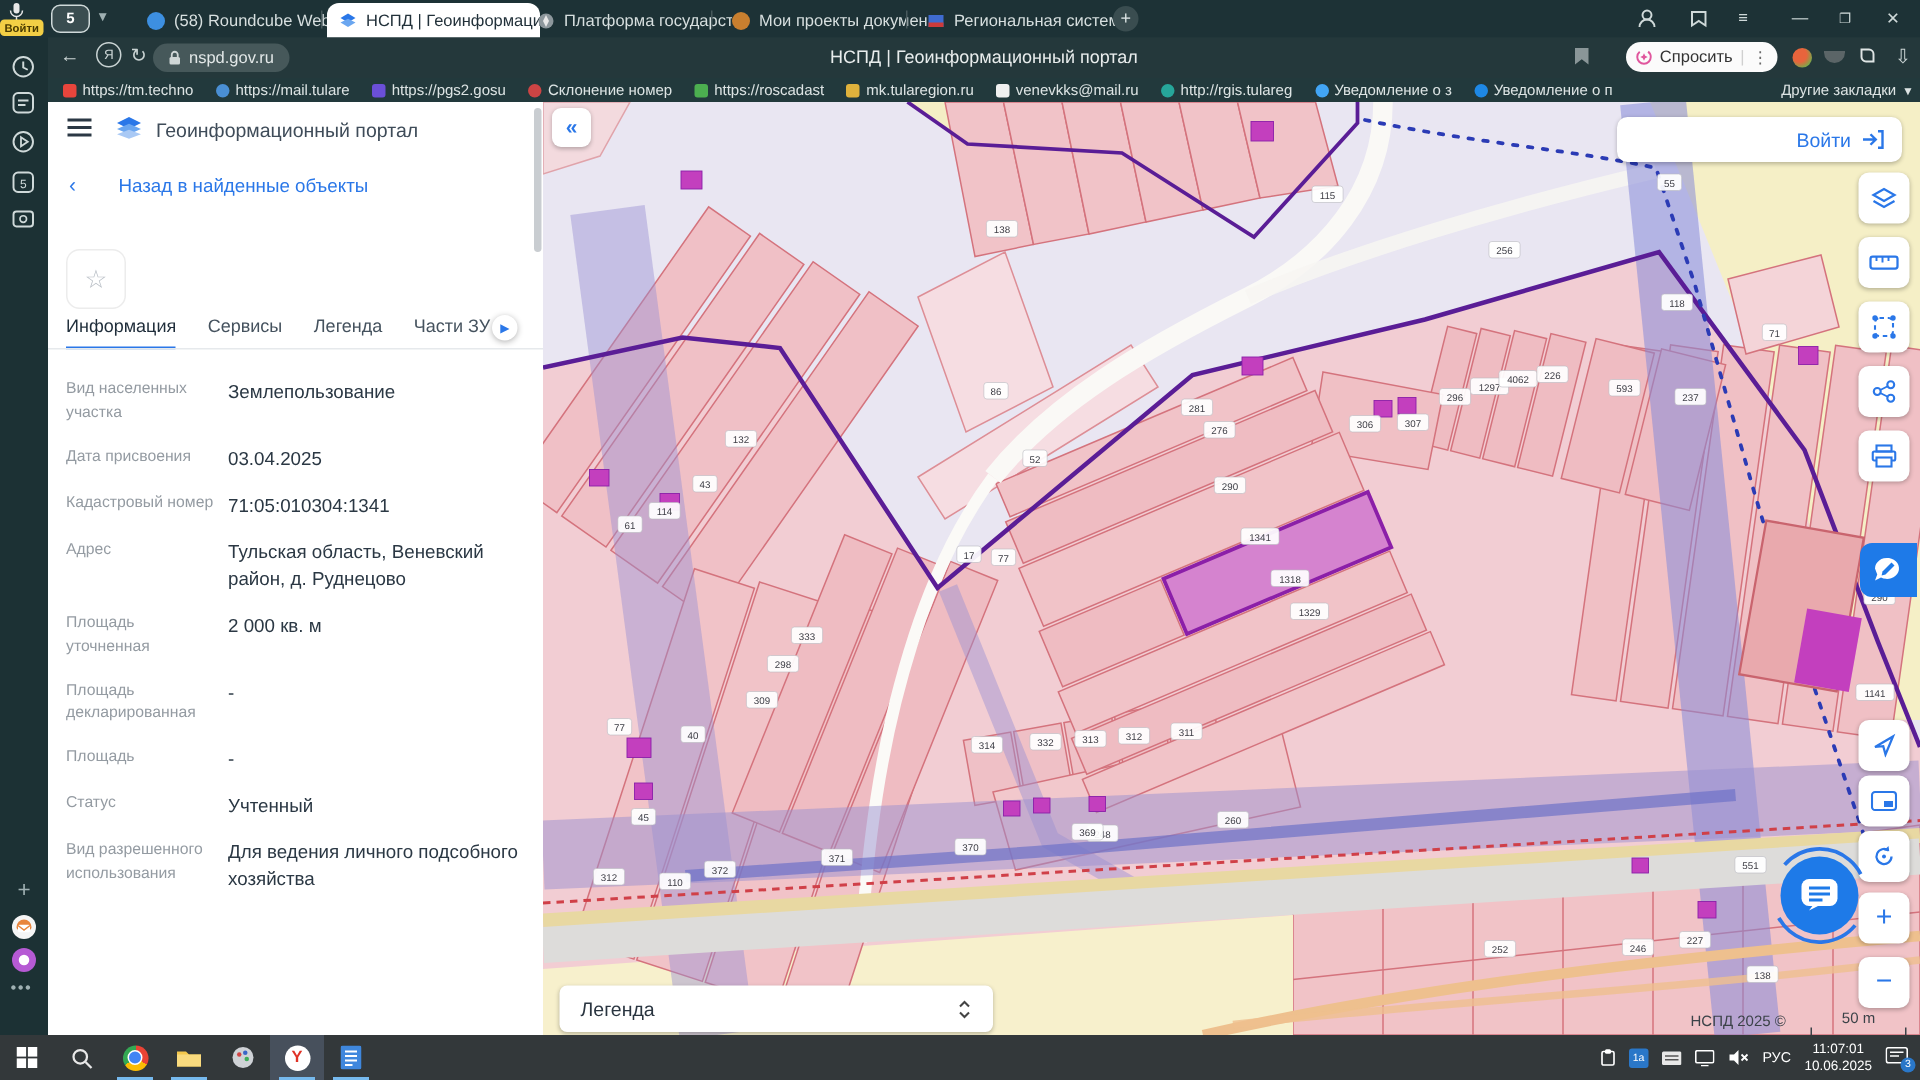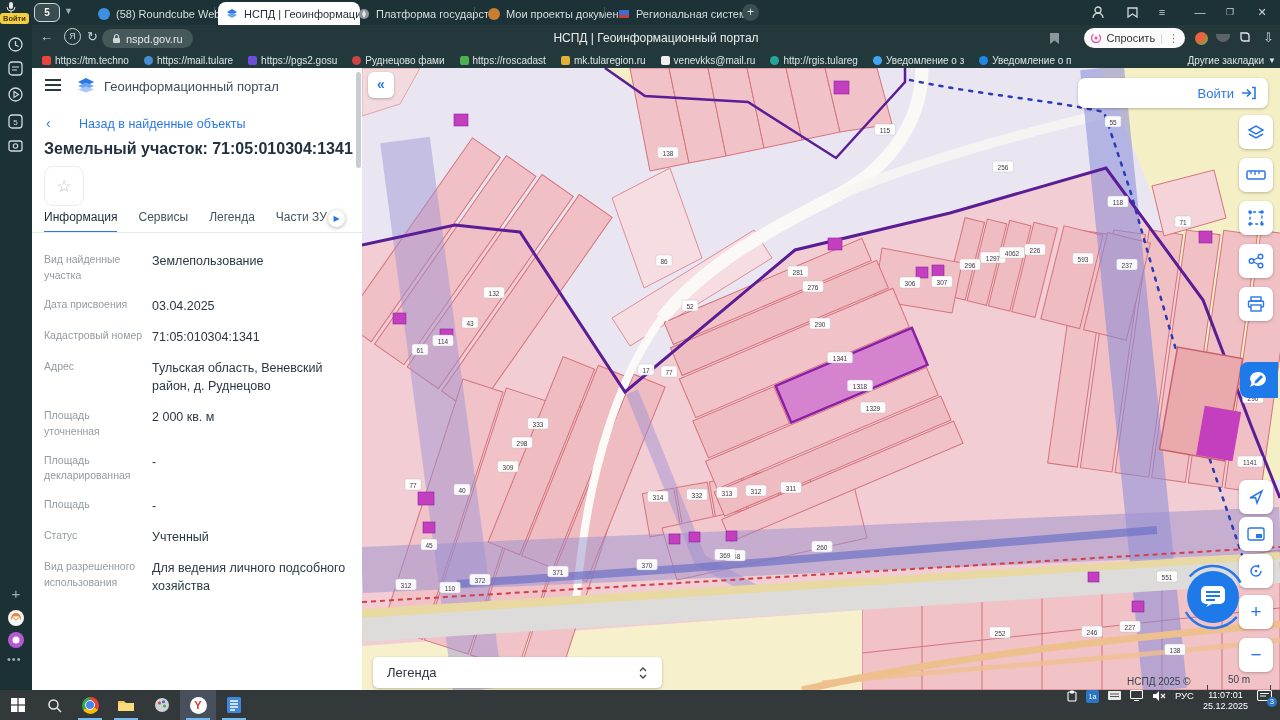"Руднецово фами" span { text: Руднецово фами -> Склонение номер }
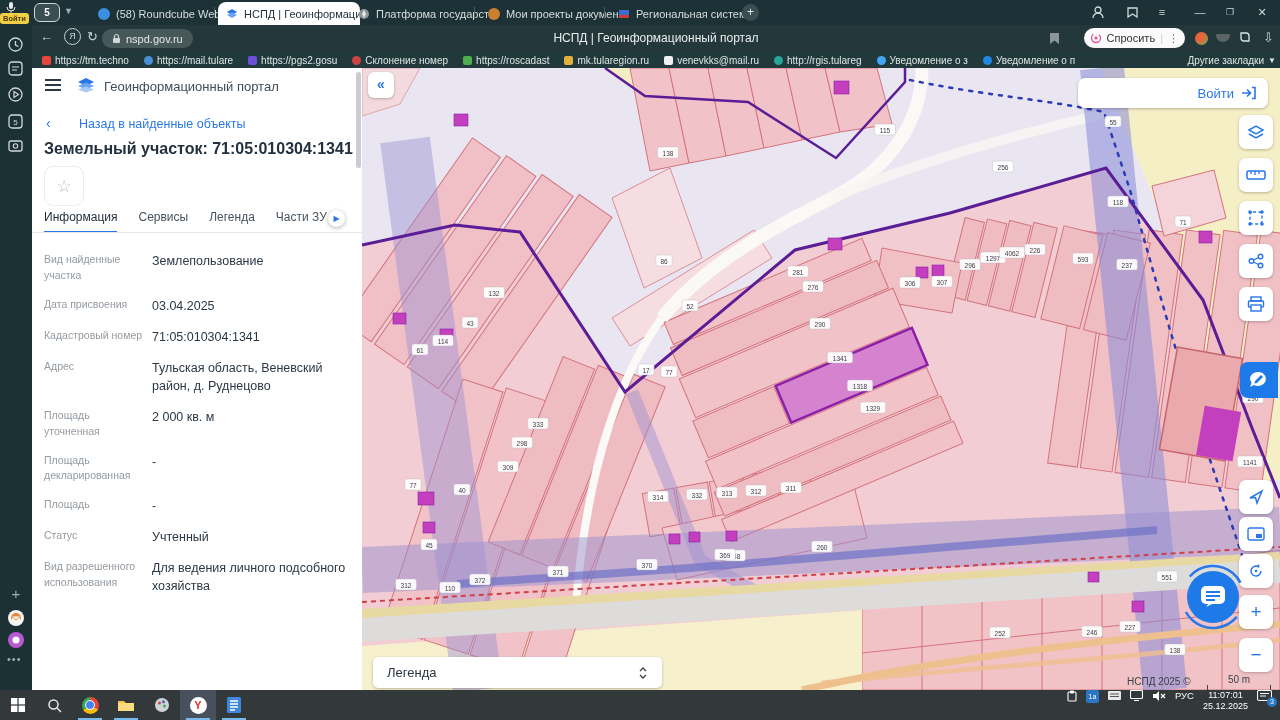"Земельный участок: 71:05:010304:1341" div.abs { html: <div>Земельный участок: 71:05:010304:1341</div> -> none }
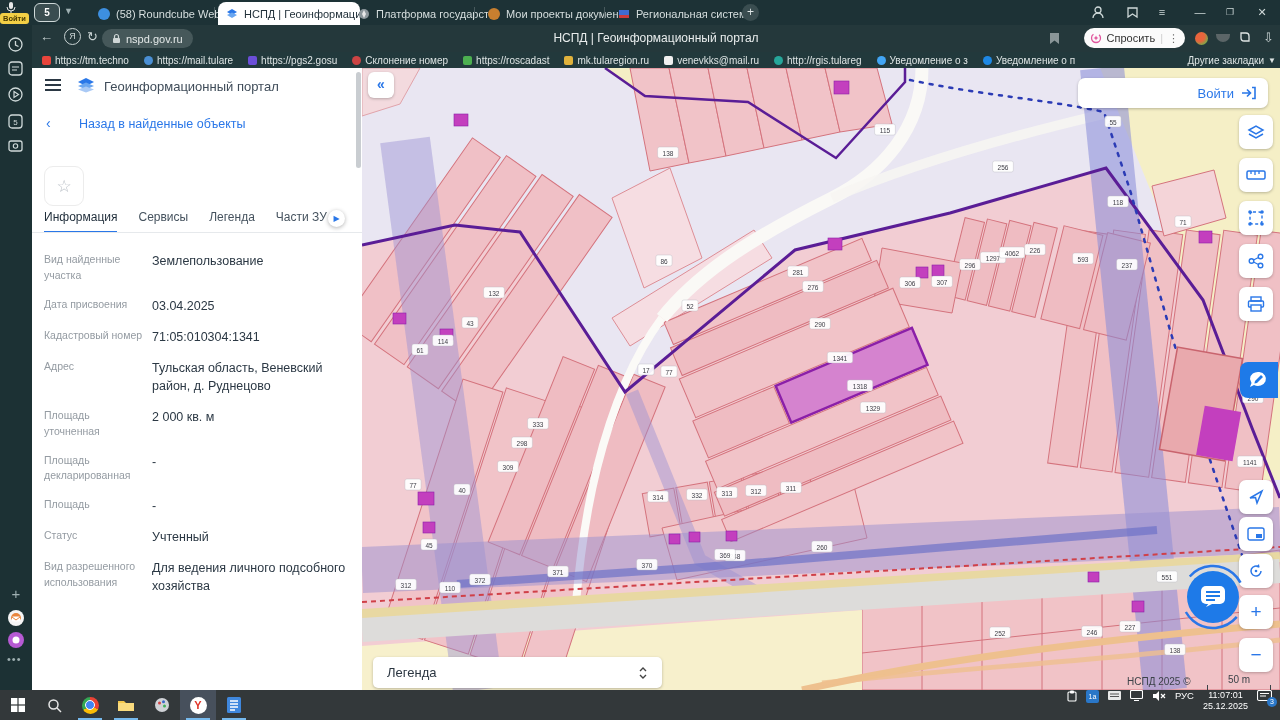"Вид найденные участка" div.plabel { text: найденные -> населенных }
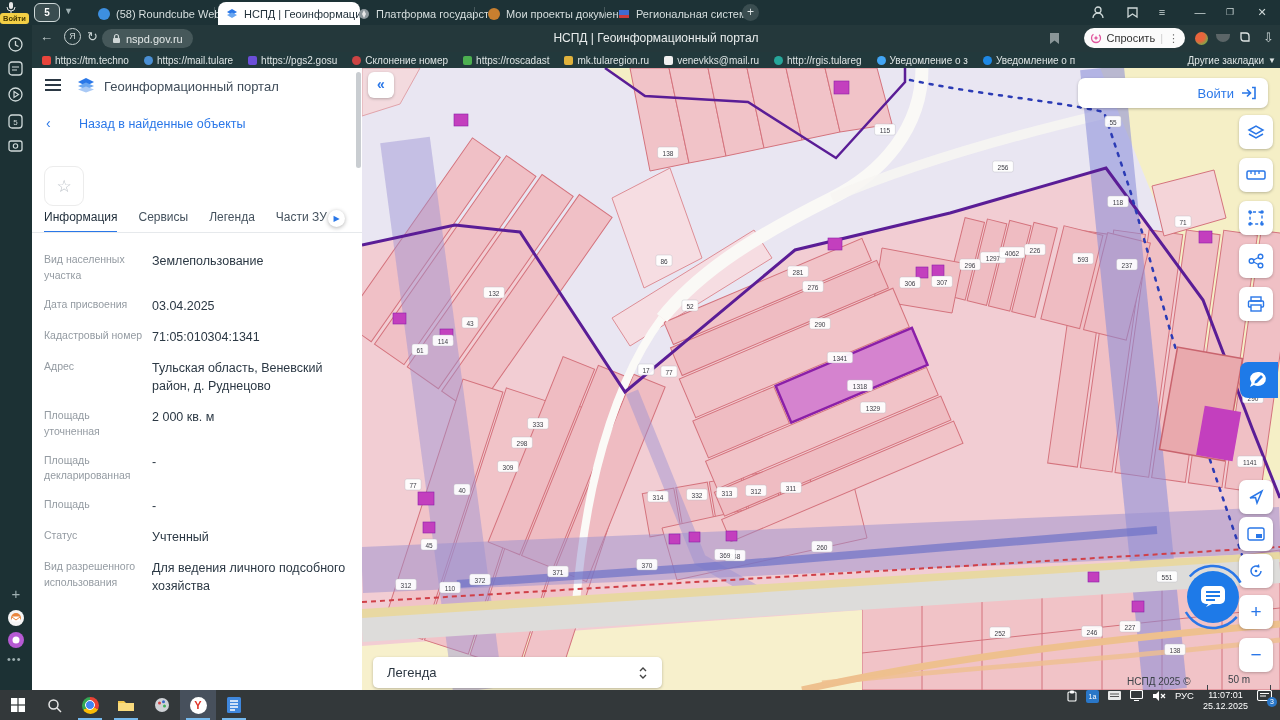"РУС" #tray { align-items: none -> center }
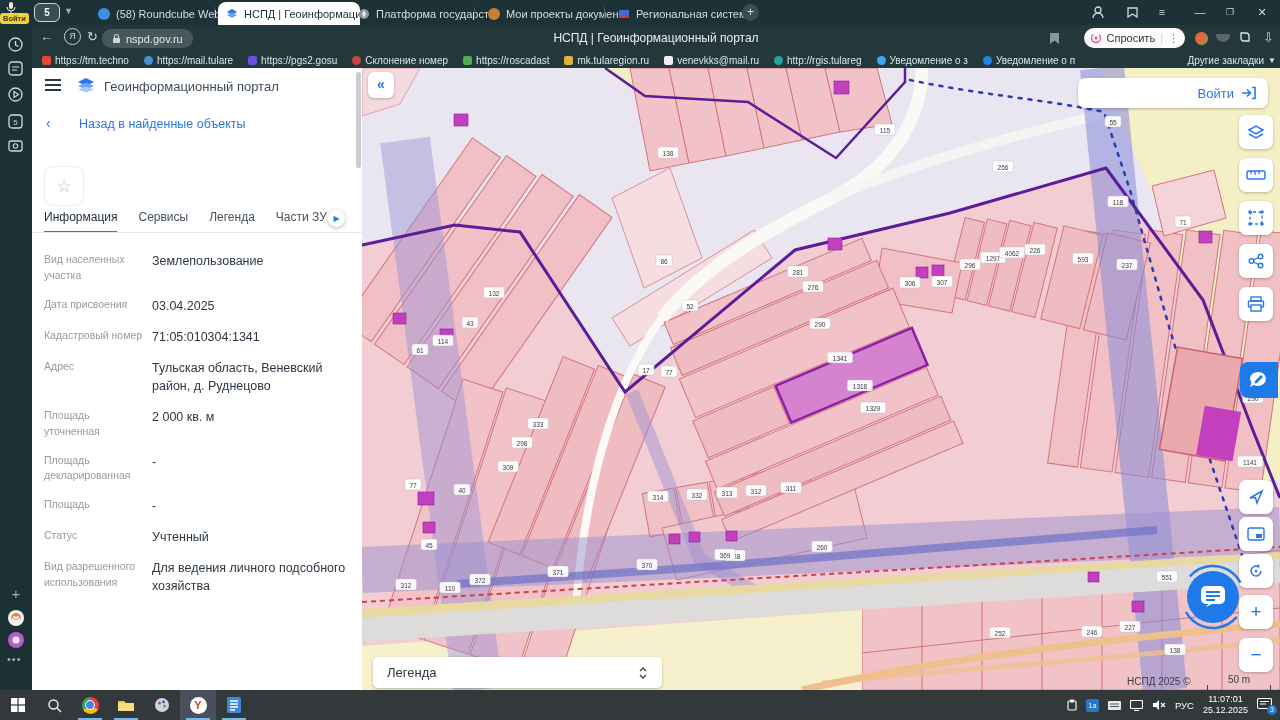"25.12.2025" div { text: 25.12.2025 -> 10.06.2025 }
